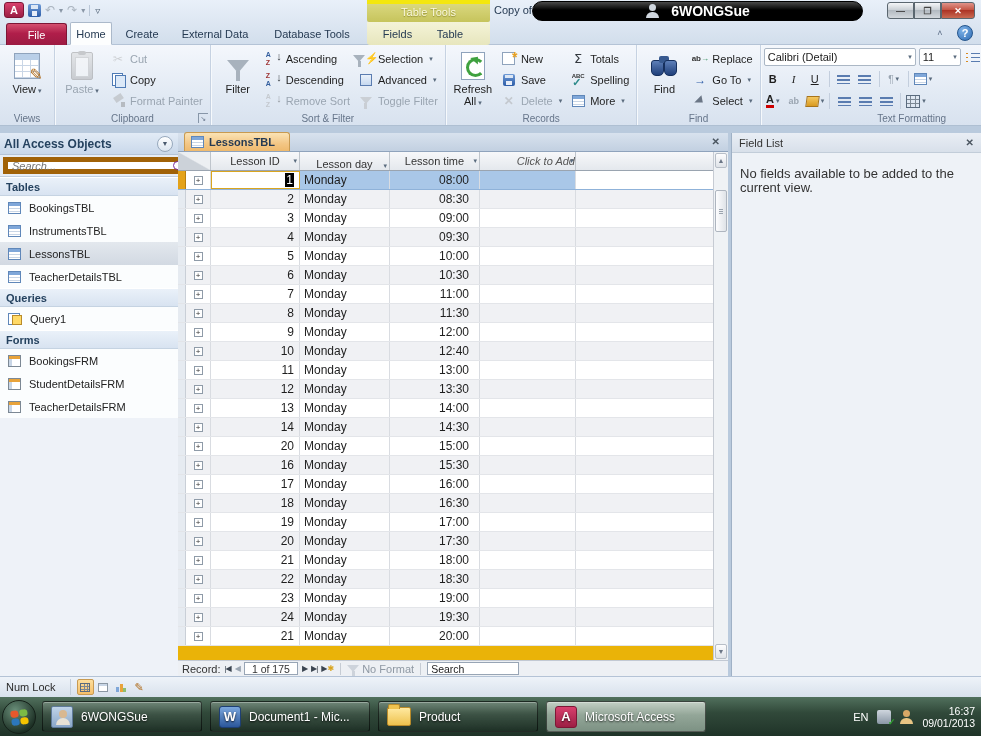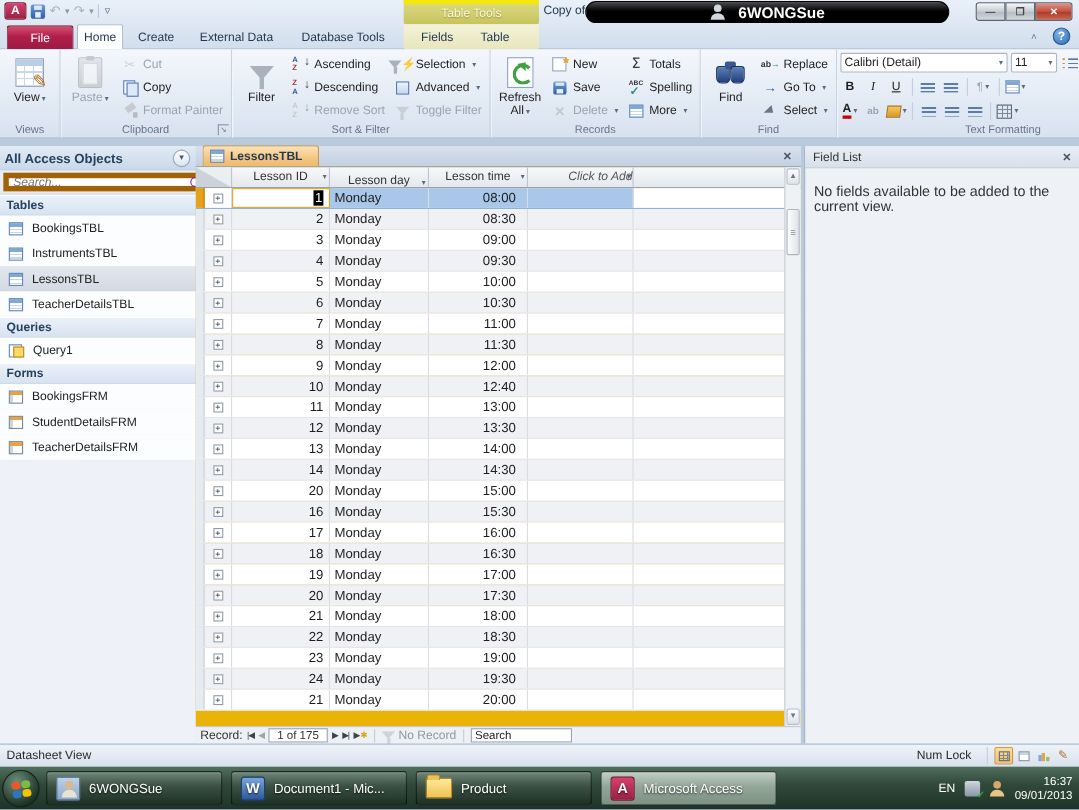"No Record" span { text: Record -> Format }
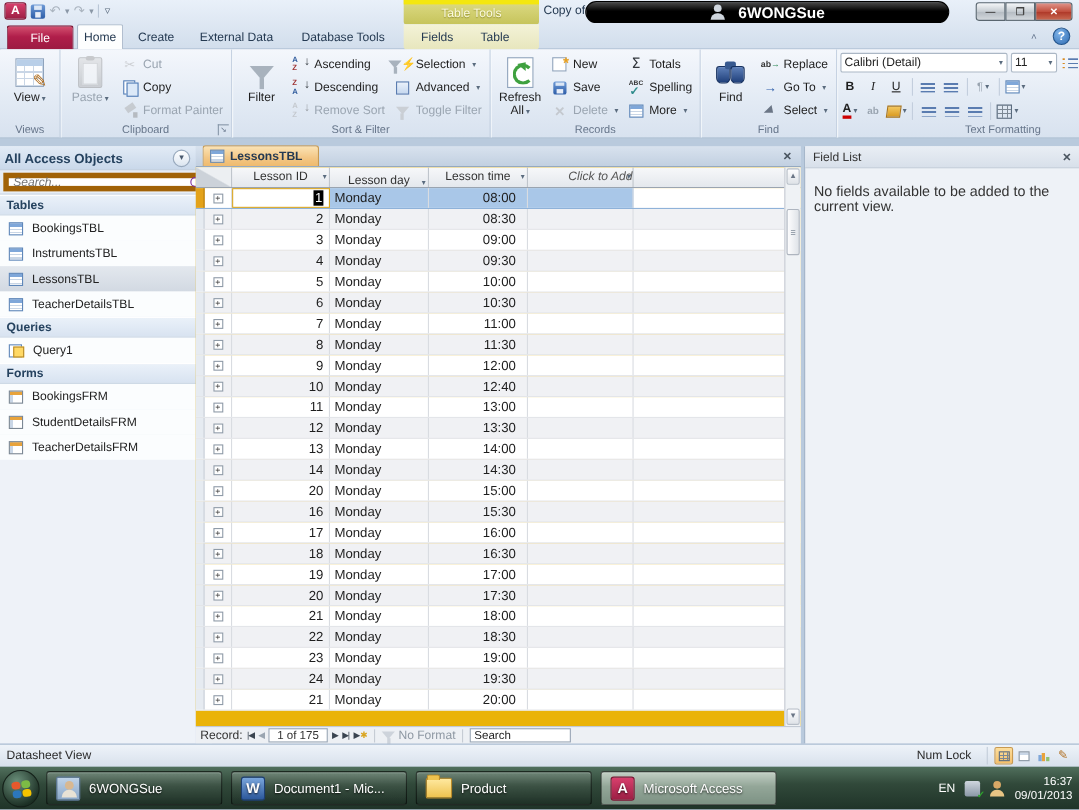"Datasheet View" span.sb-left { html: <span>Datasheet View</span> -> none }
